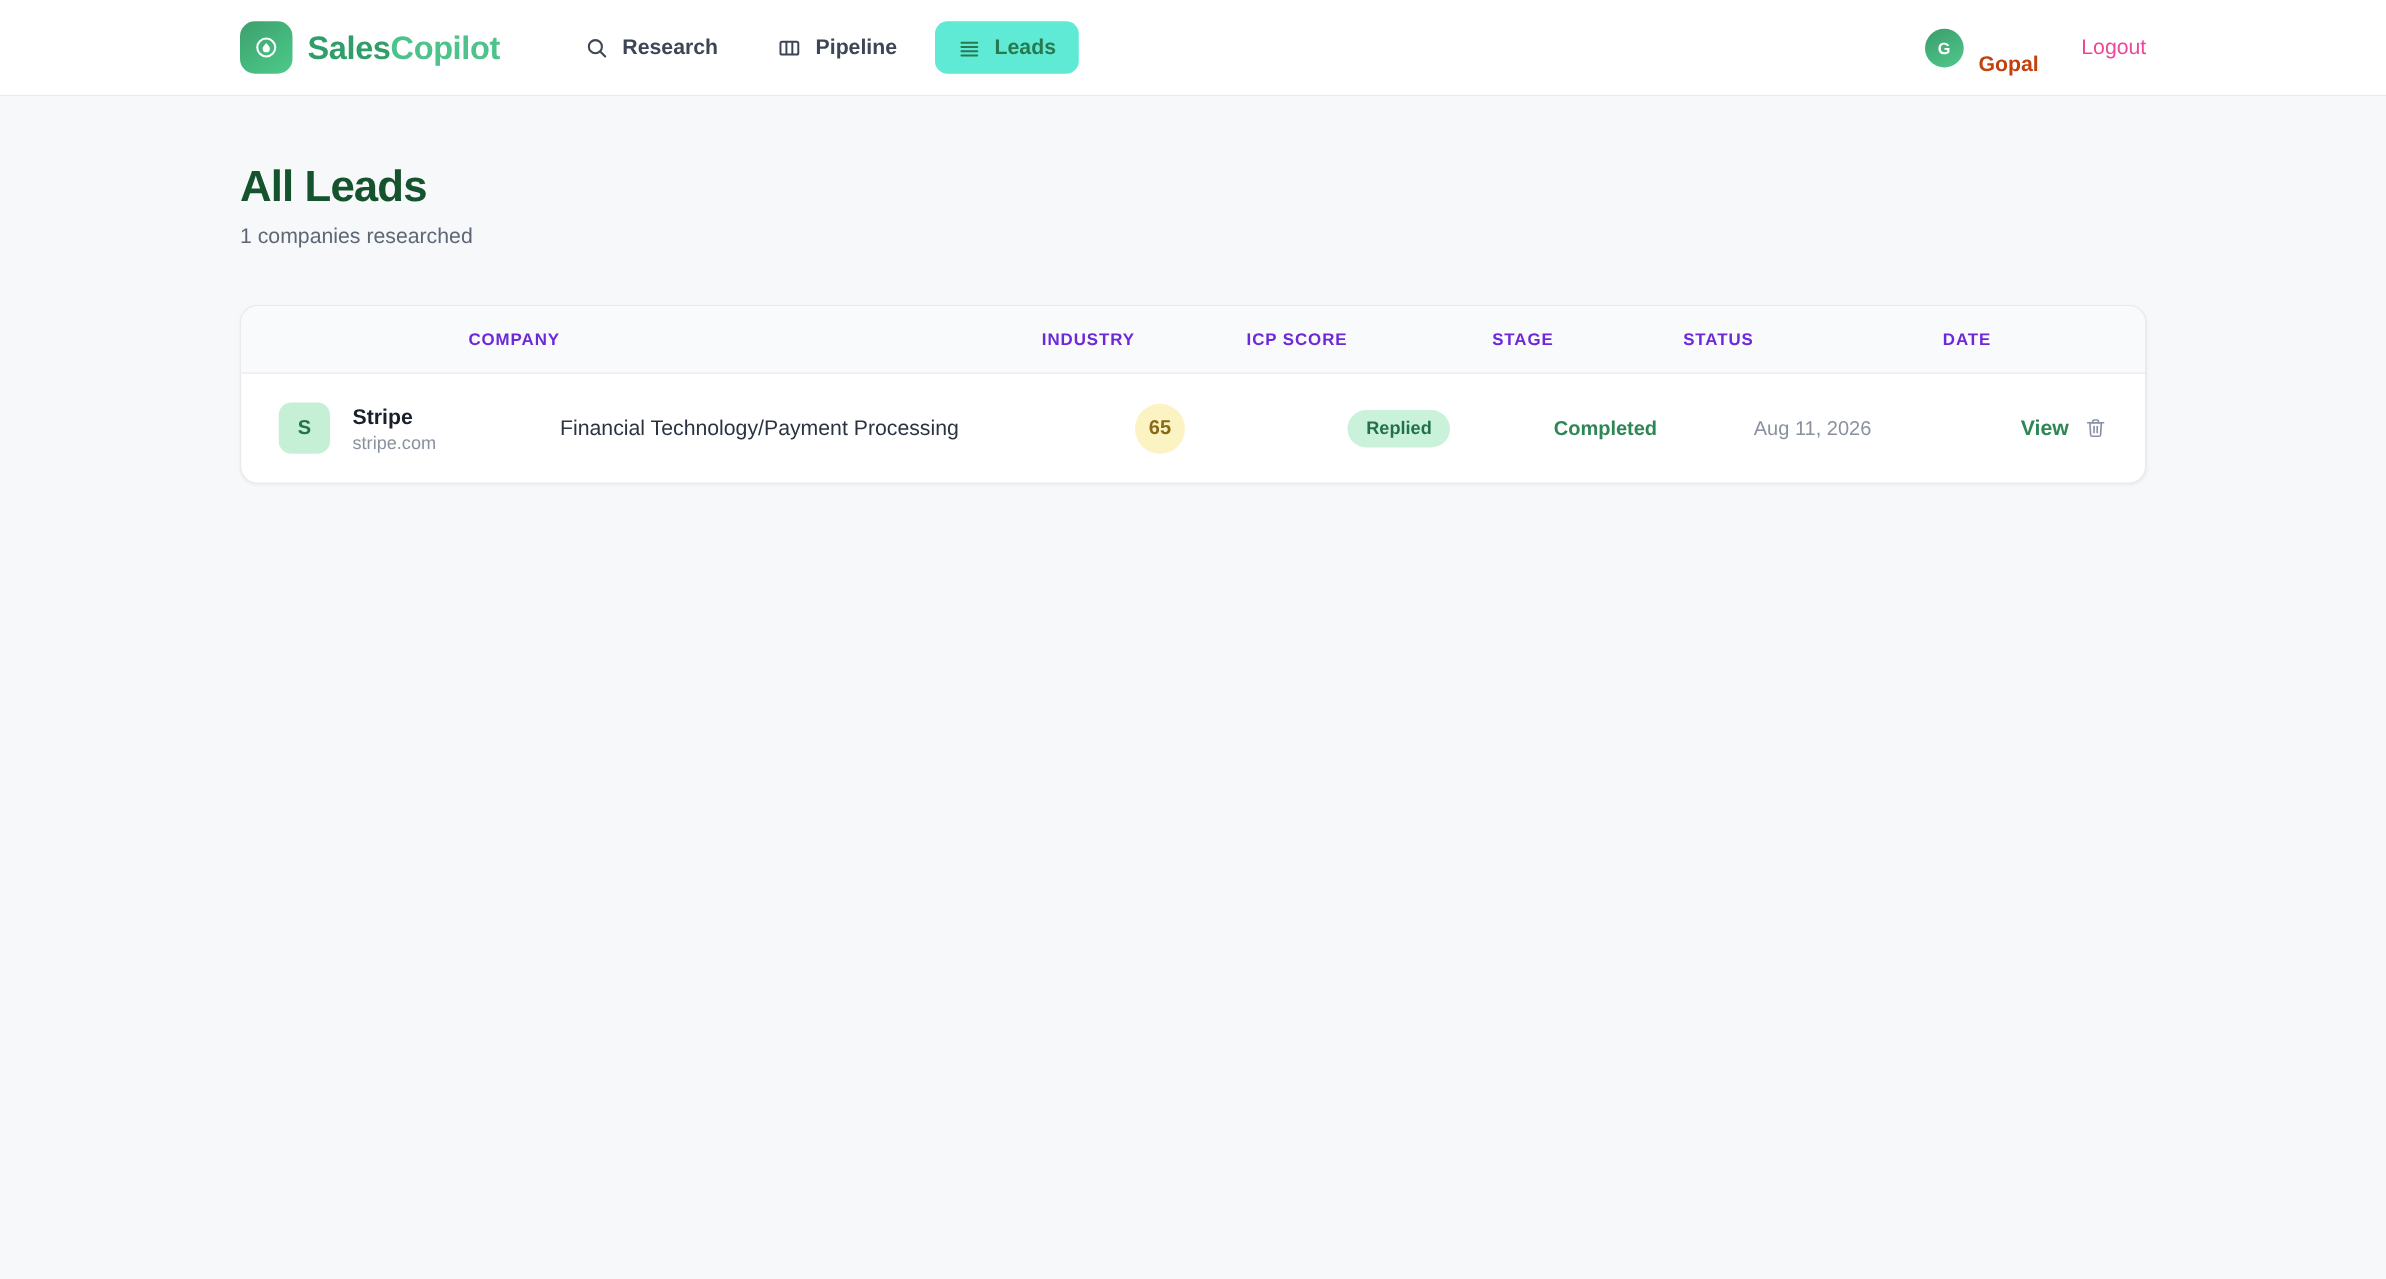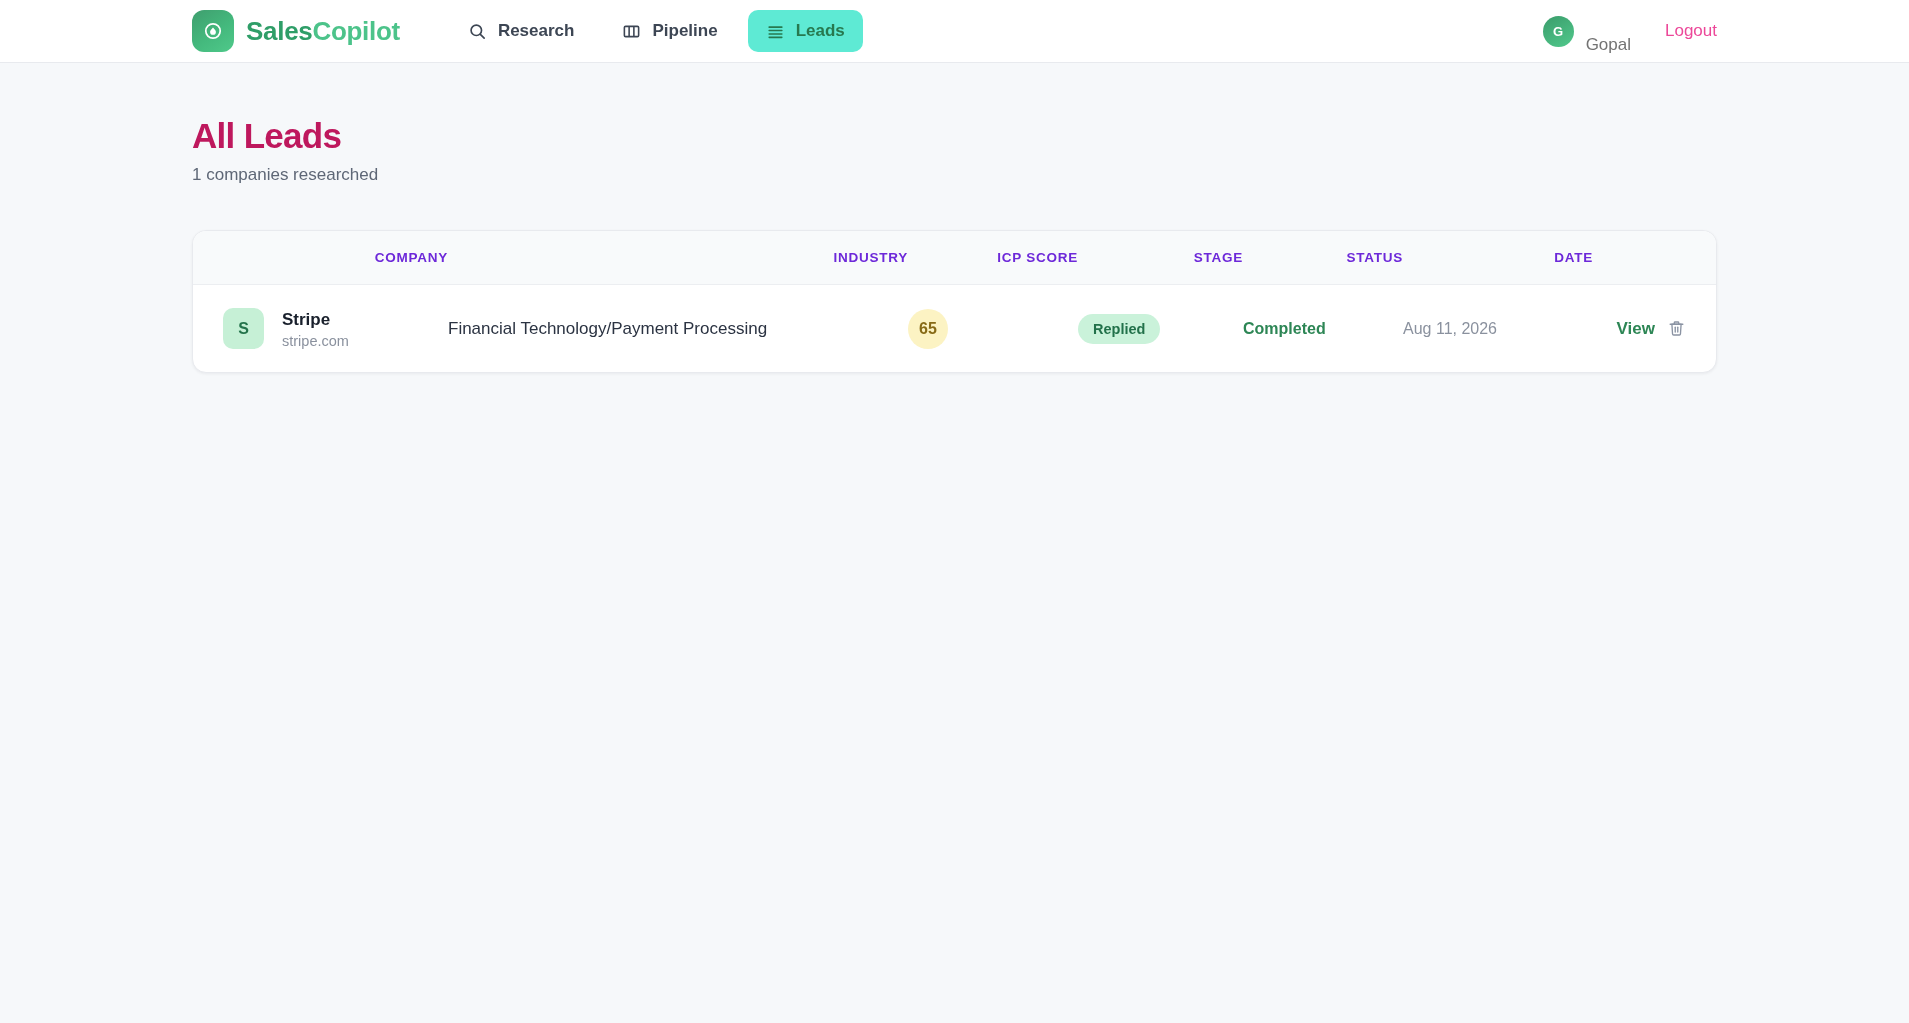"SalesCopilot" .topbar { height: 63px -> 77px }
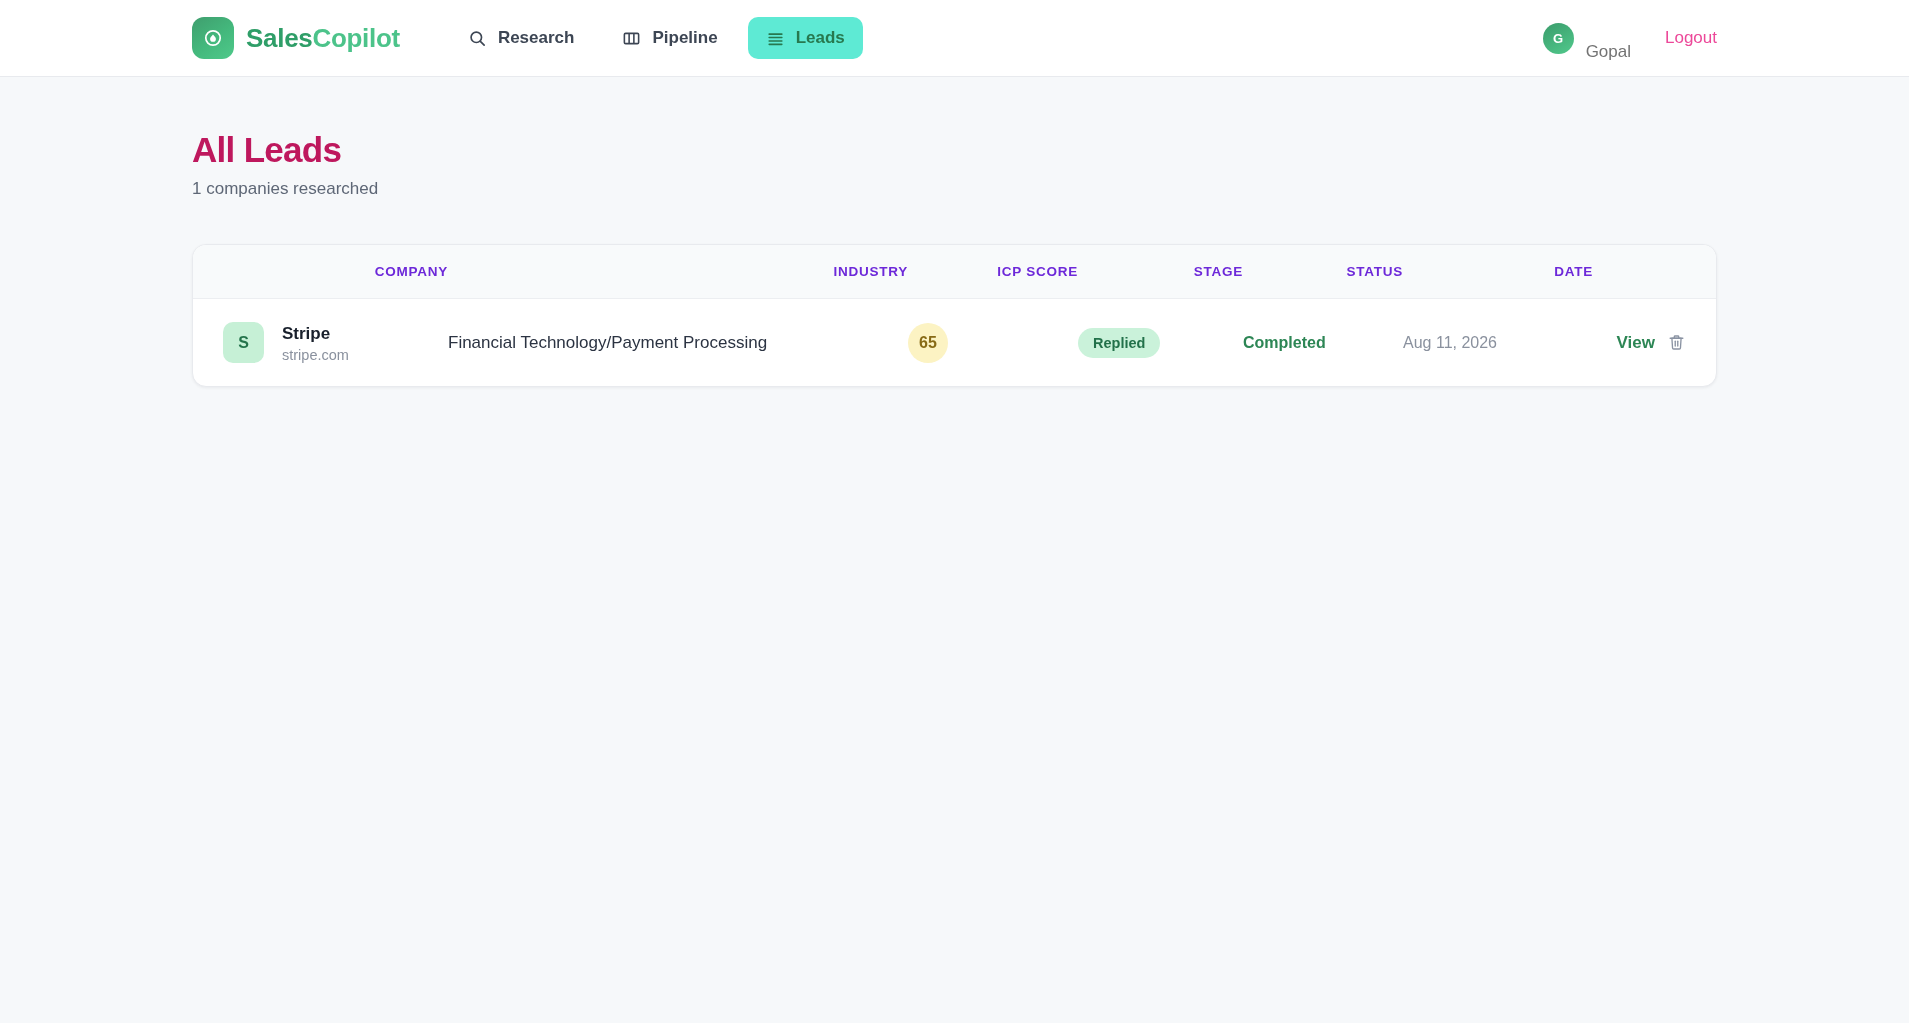"Gopal" .user-name { color: #737373 -> #c2410c; font-weight: 400 -> 700 }
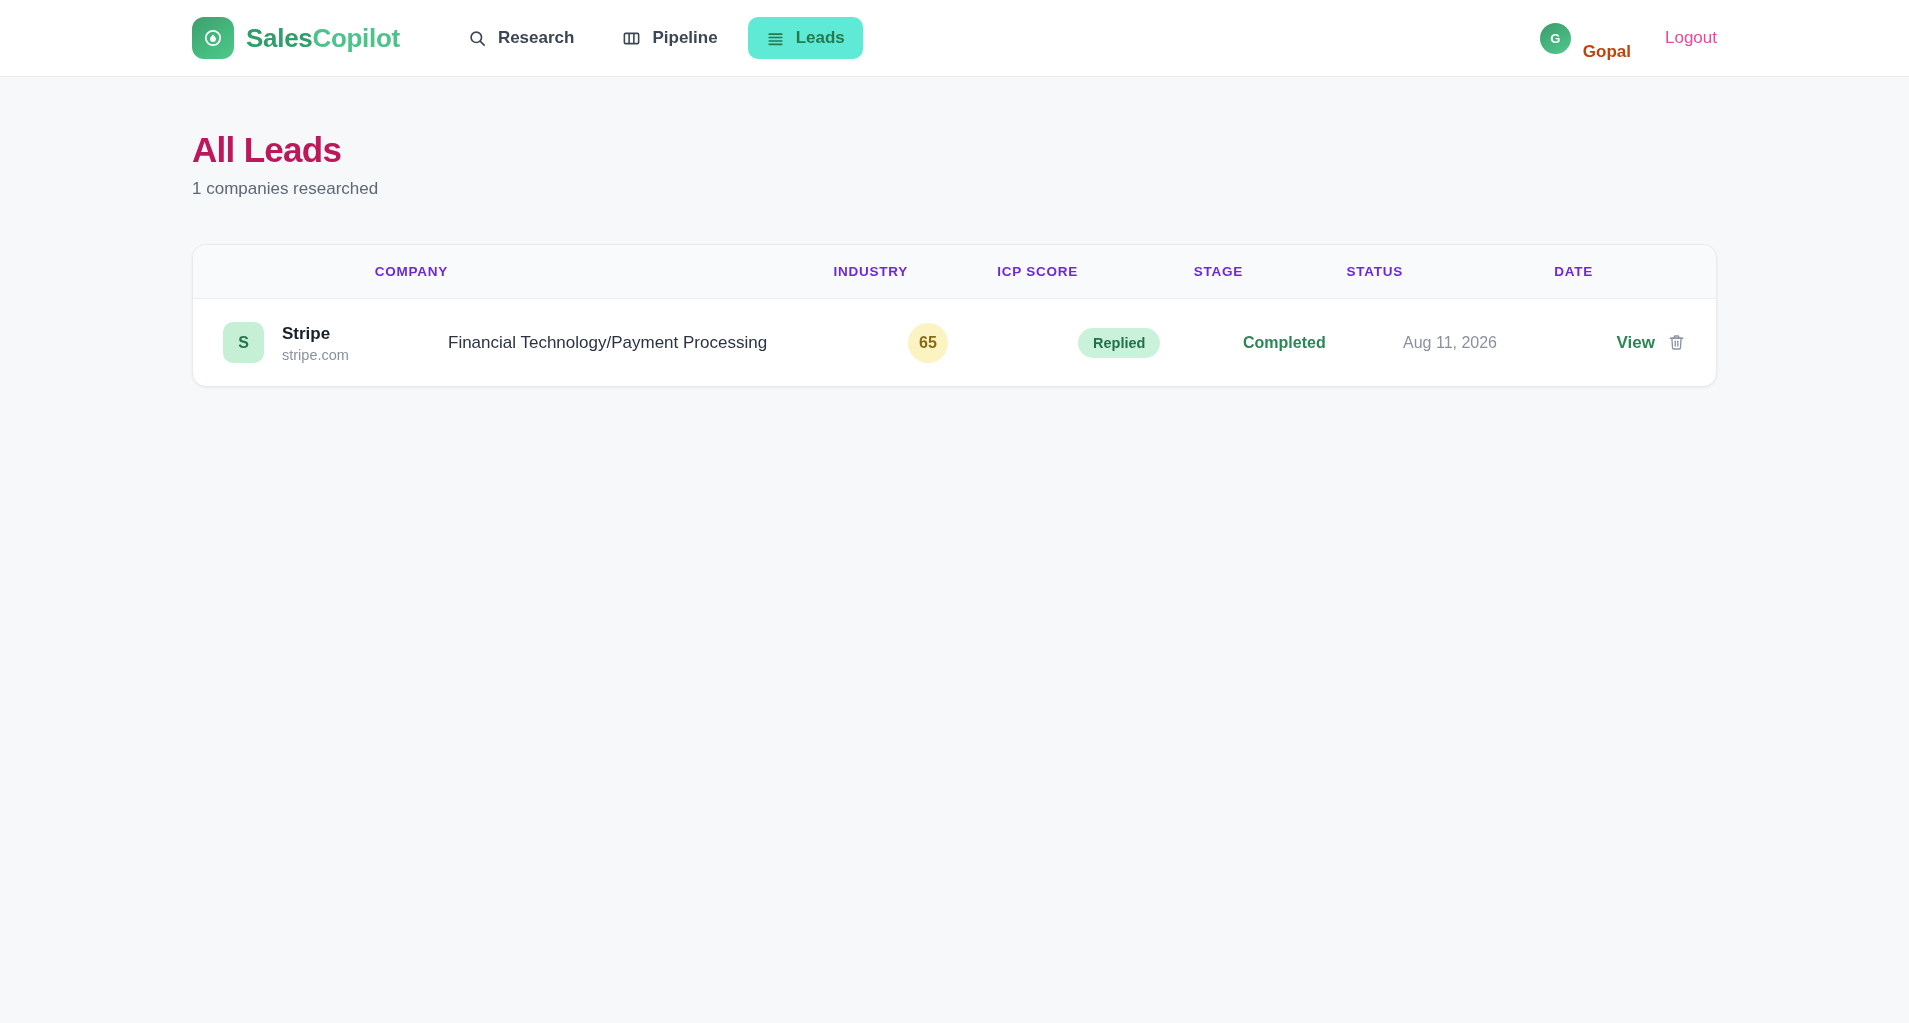"All Leads" .title-block h1 { color: #be185d -> #14532d }
